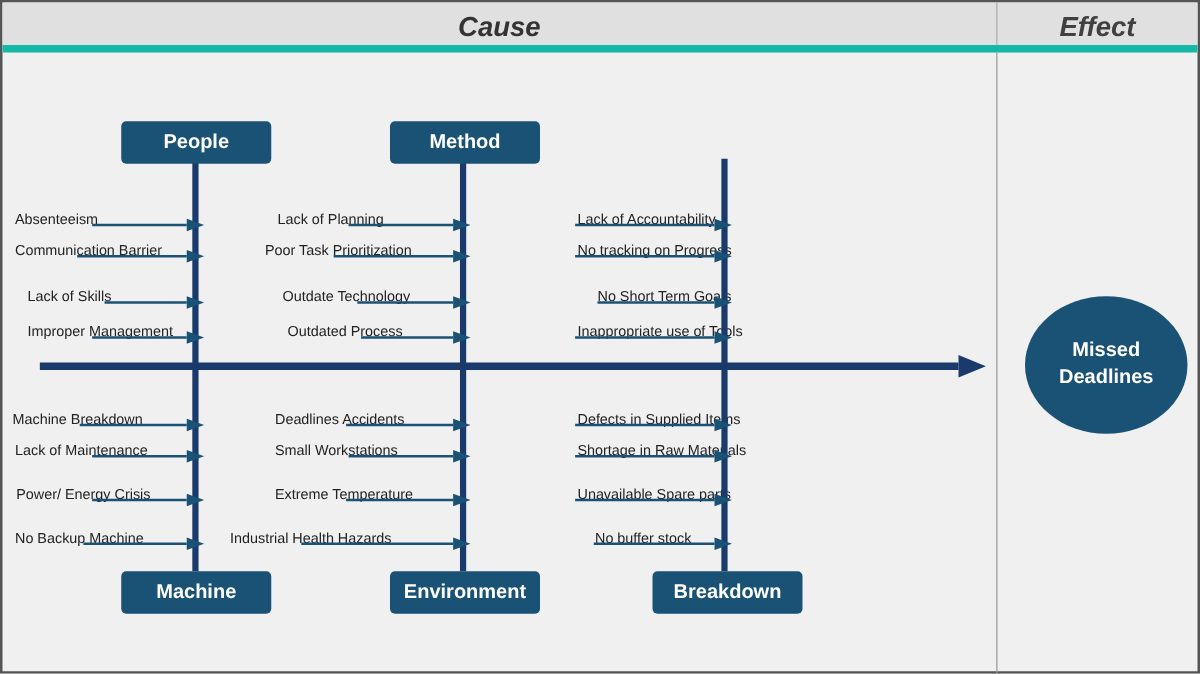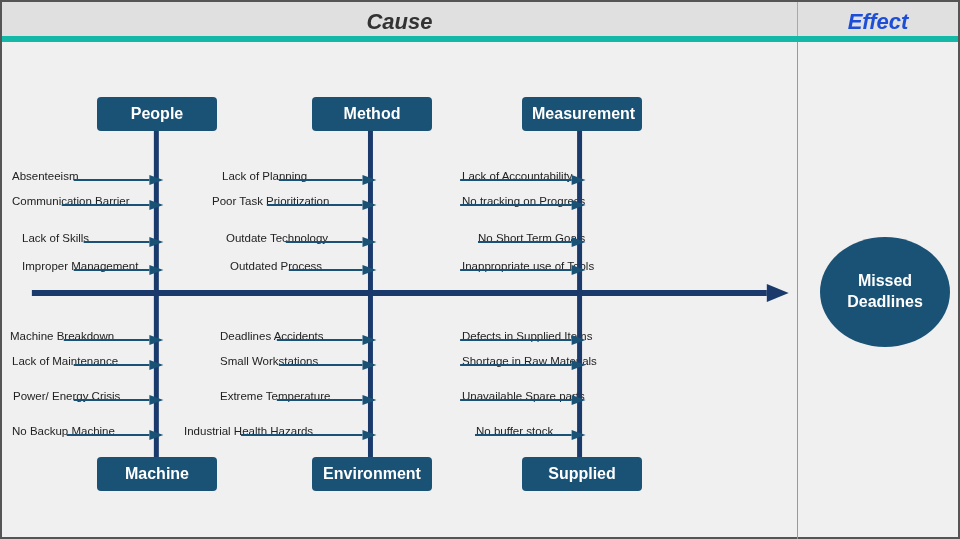"Effect" .header-effect { color: #1d4ed8 -> #404040 }
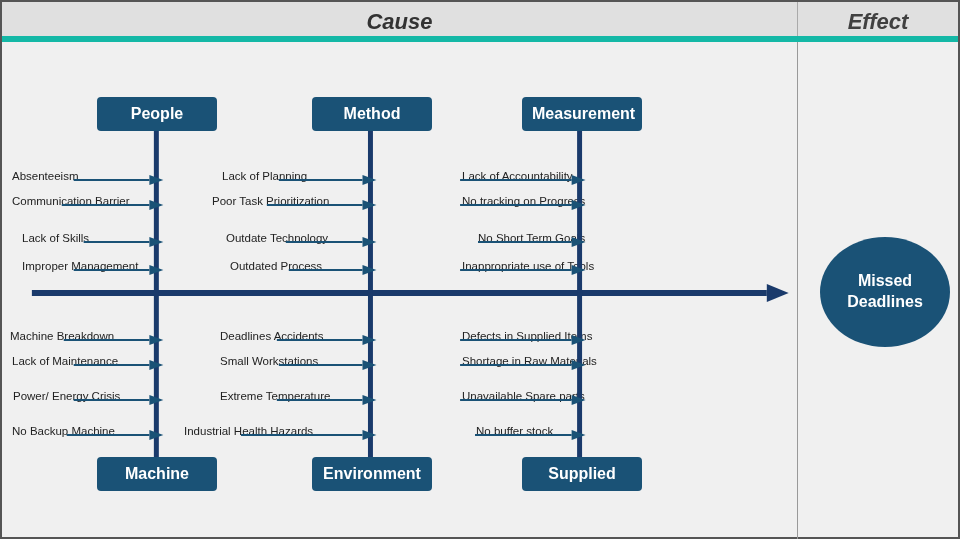"Measurement" div.cat-box { html: <div>Measurement</div> -> none }
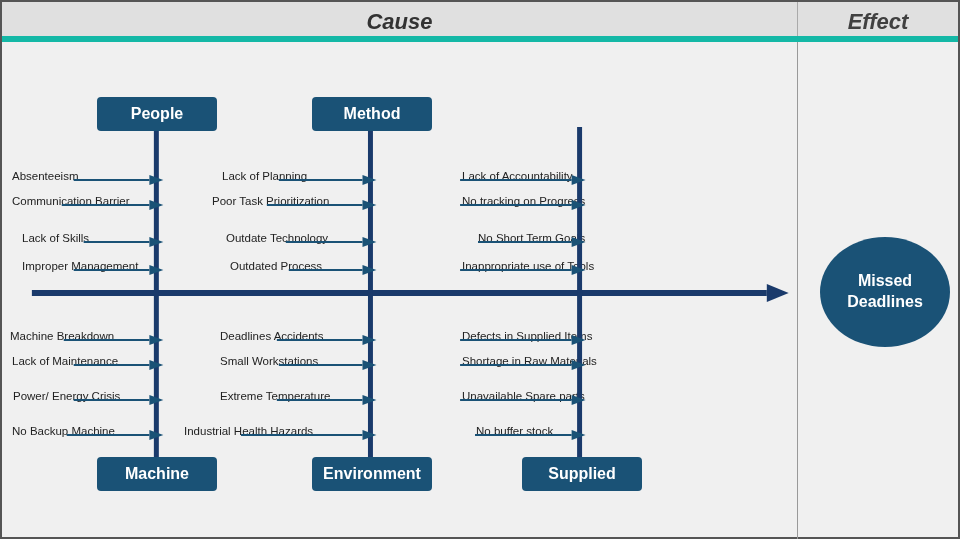"Supplied" div.cat-box { text: Supplied -> Breakdown }
